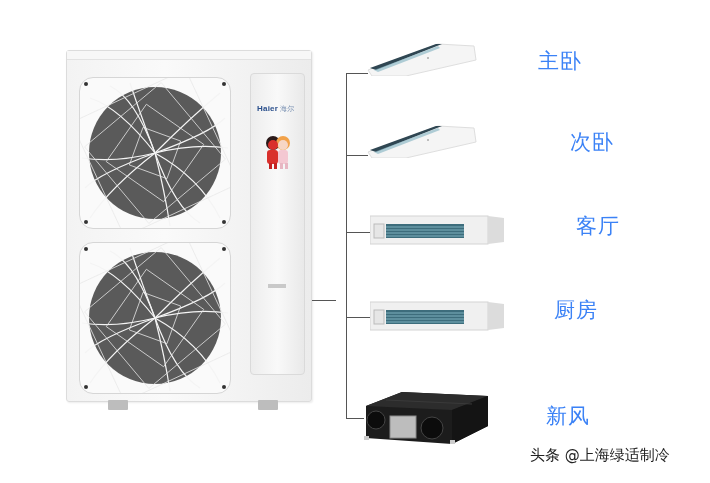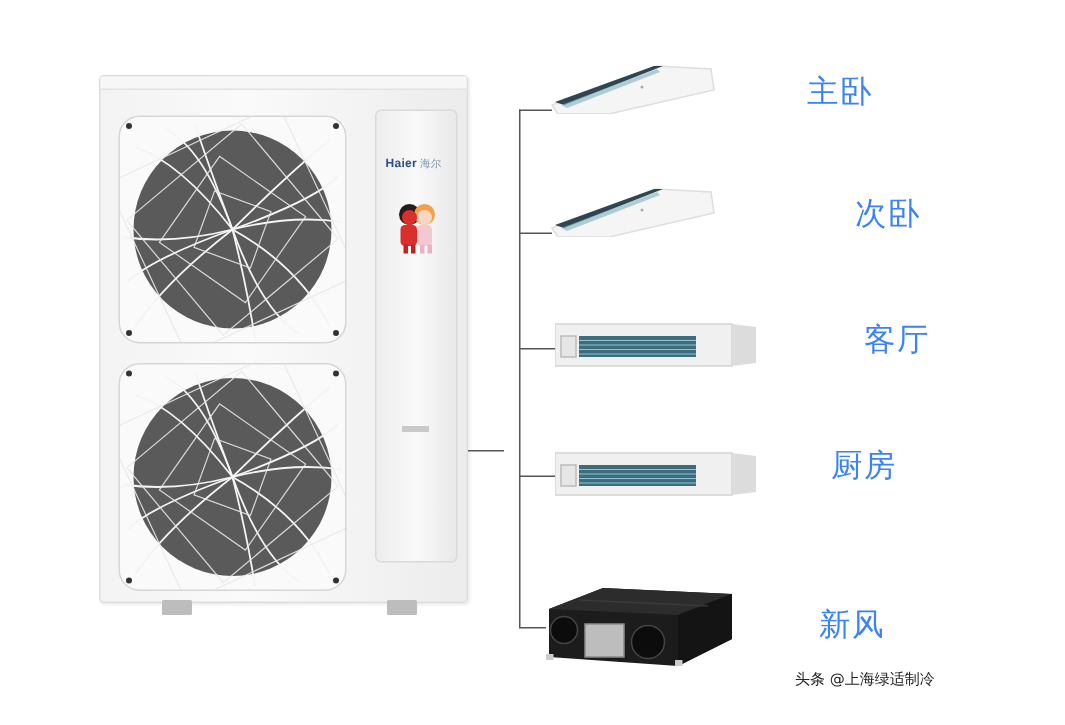"头条 @上海绿适制冷" .watermark { font-size: 10px -> 15px }
